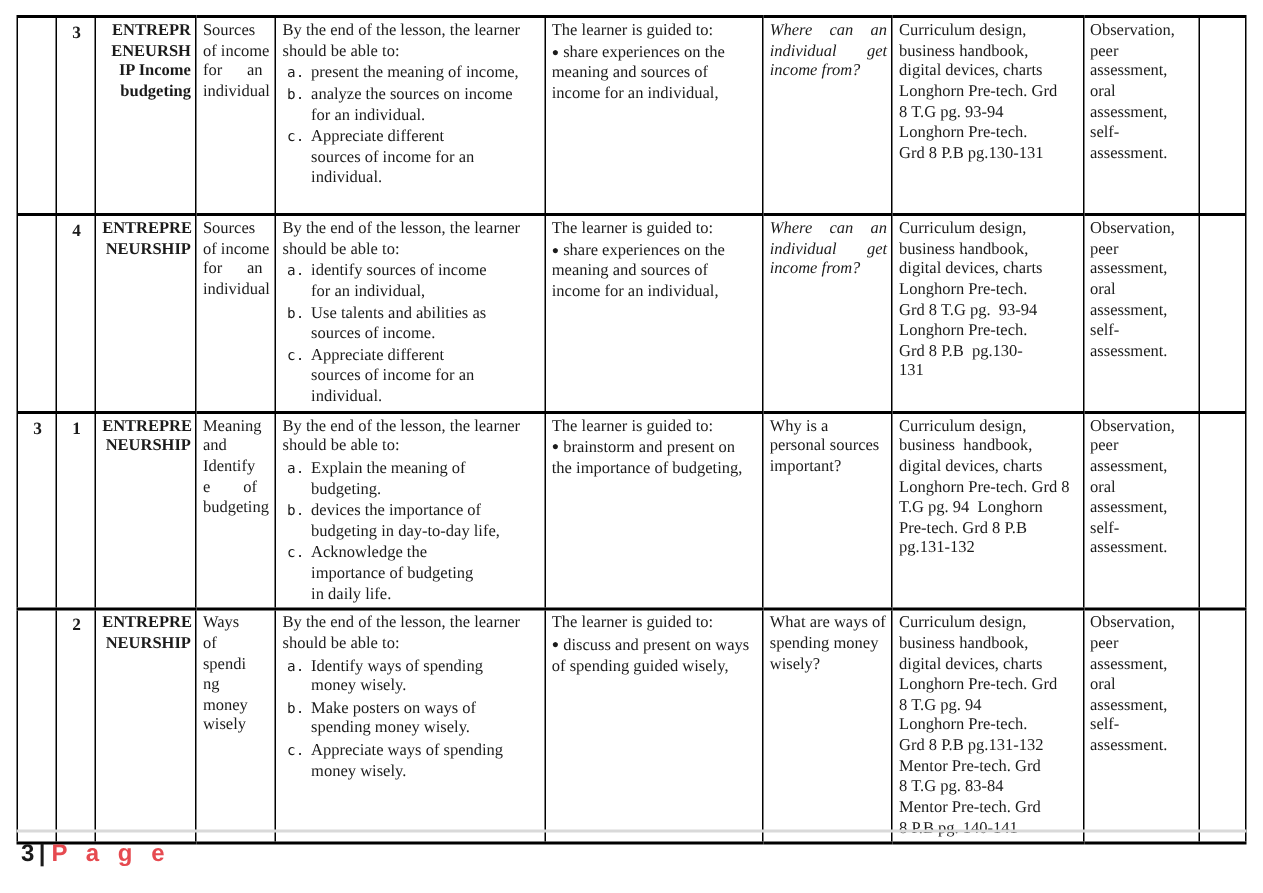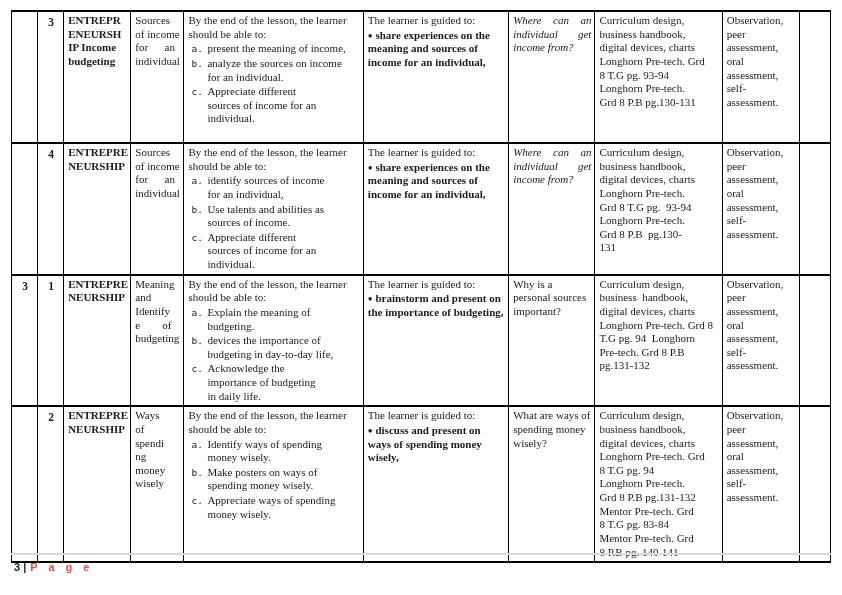"ENTREPR" td.bold { text-align: none -> right }
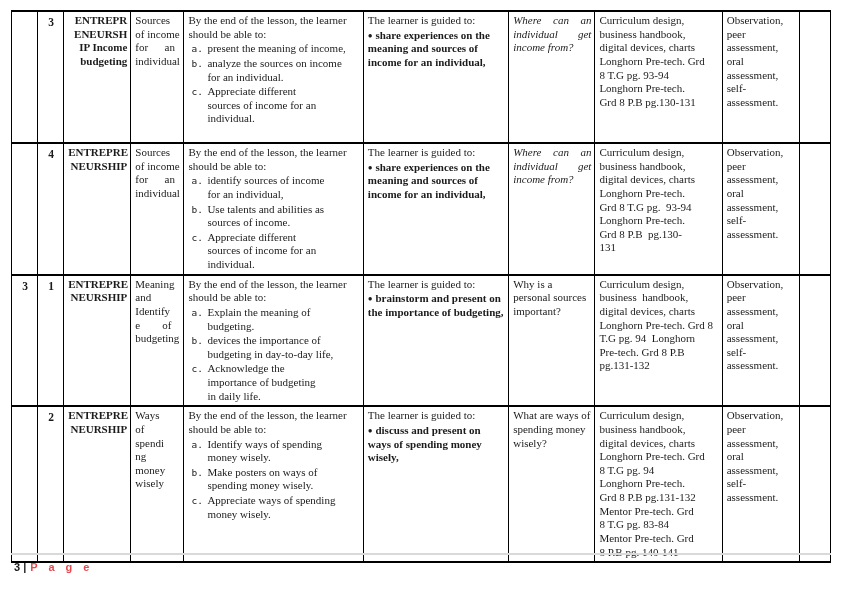"● share experiences on the" .bullet-line { font-weight: bold -> none }
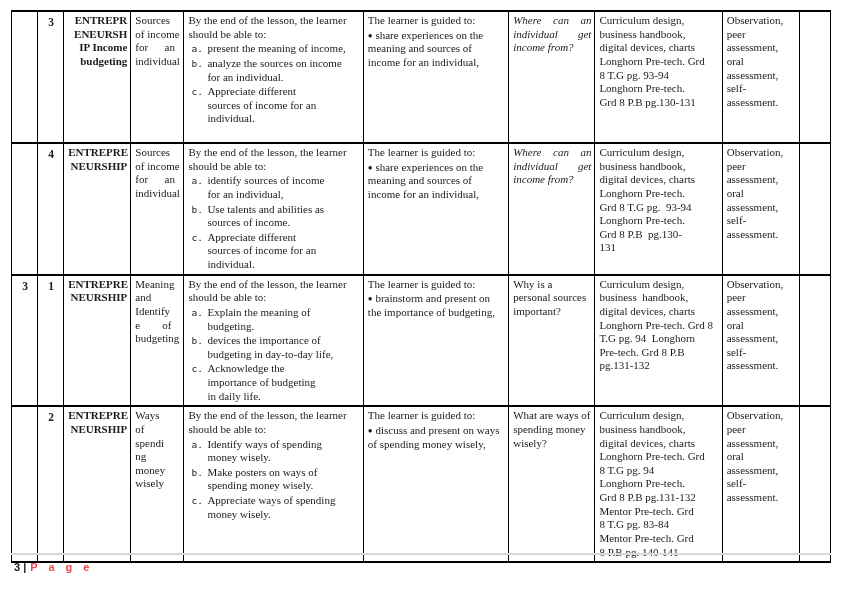"discuss and present on ways" span { text: money -> guided }
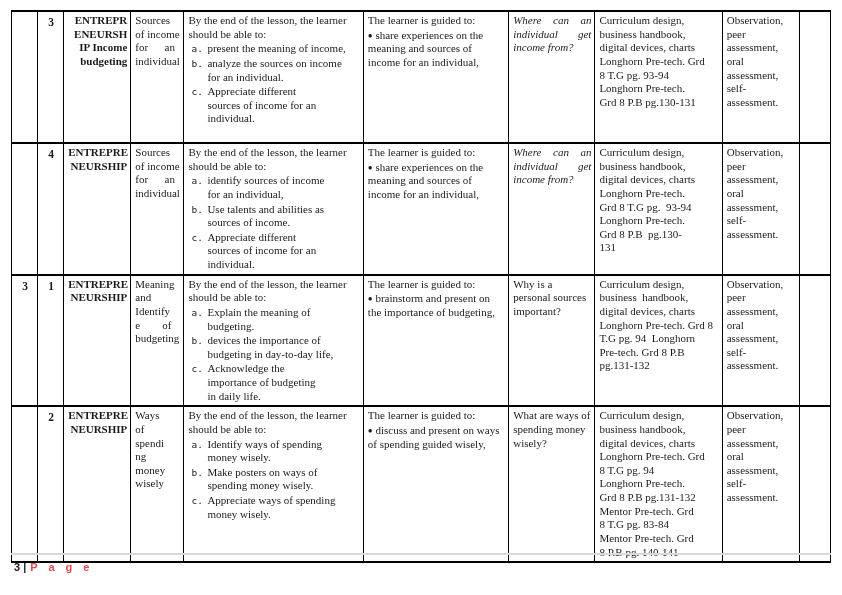"3 | P a g" .footer-text { font-size: 11px -> 16px }
